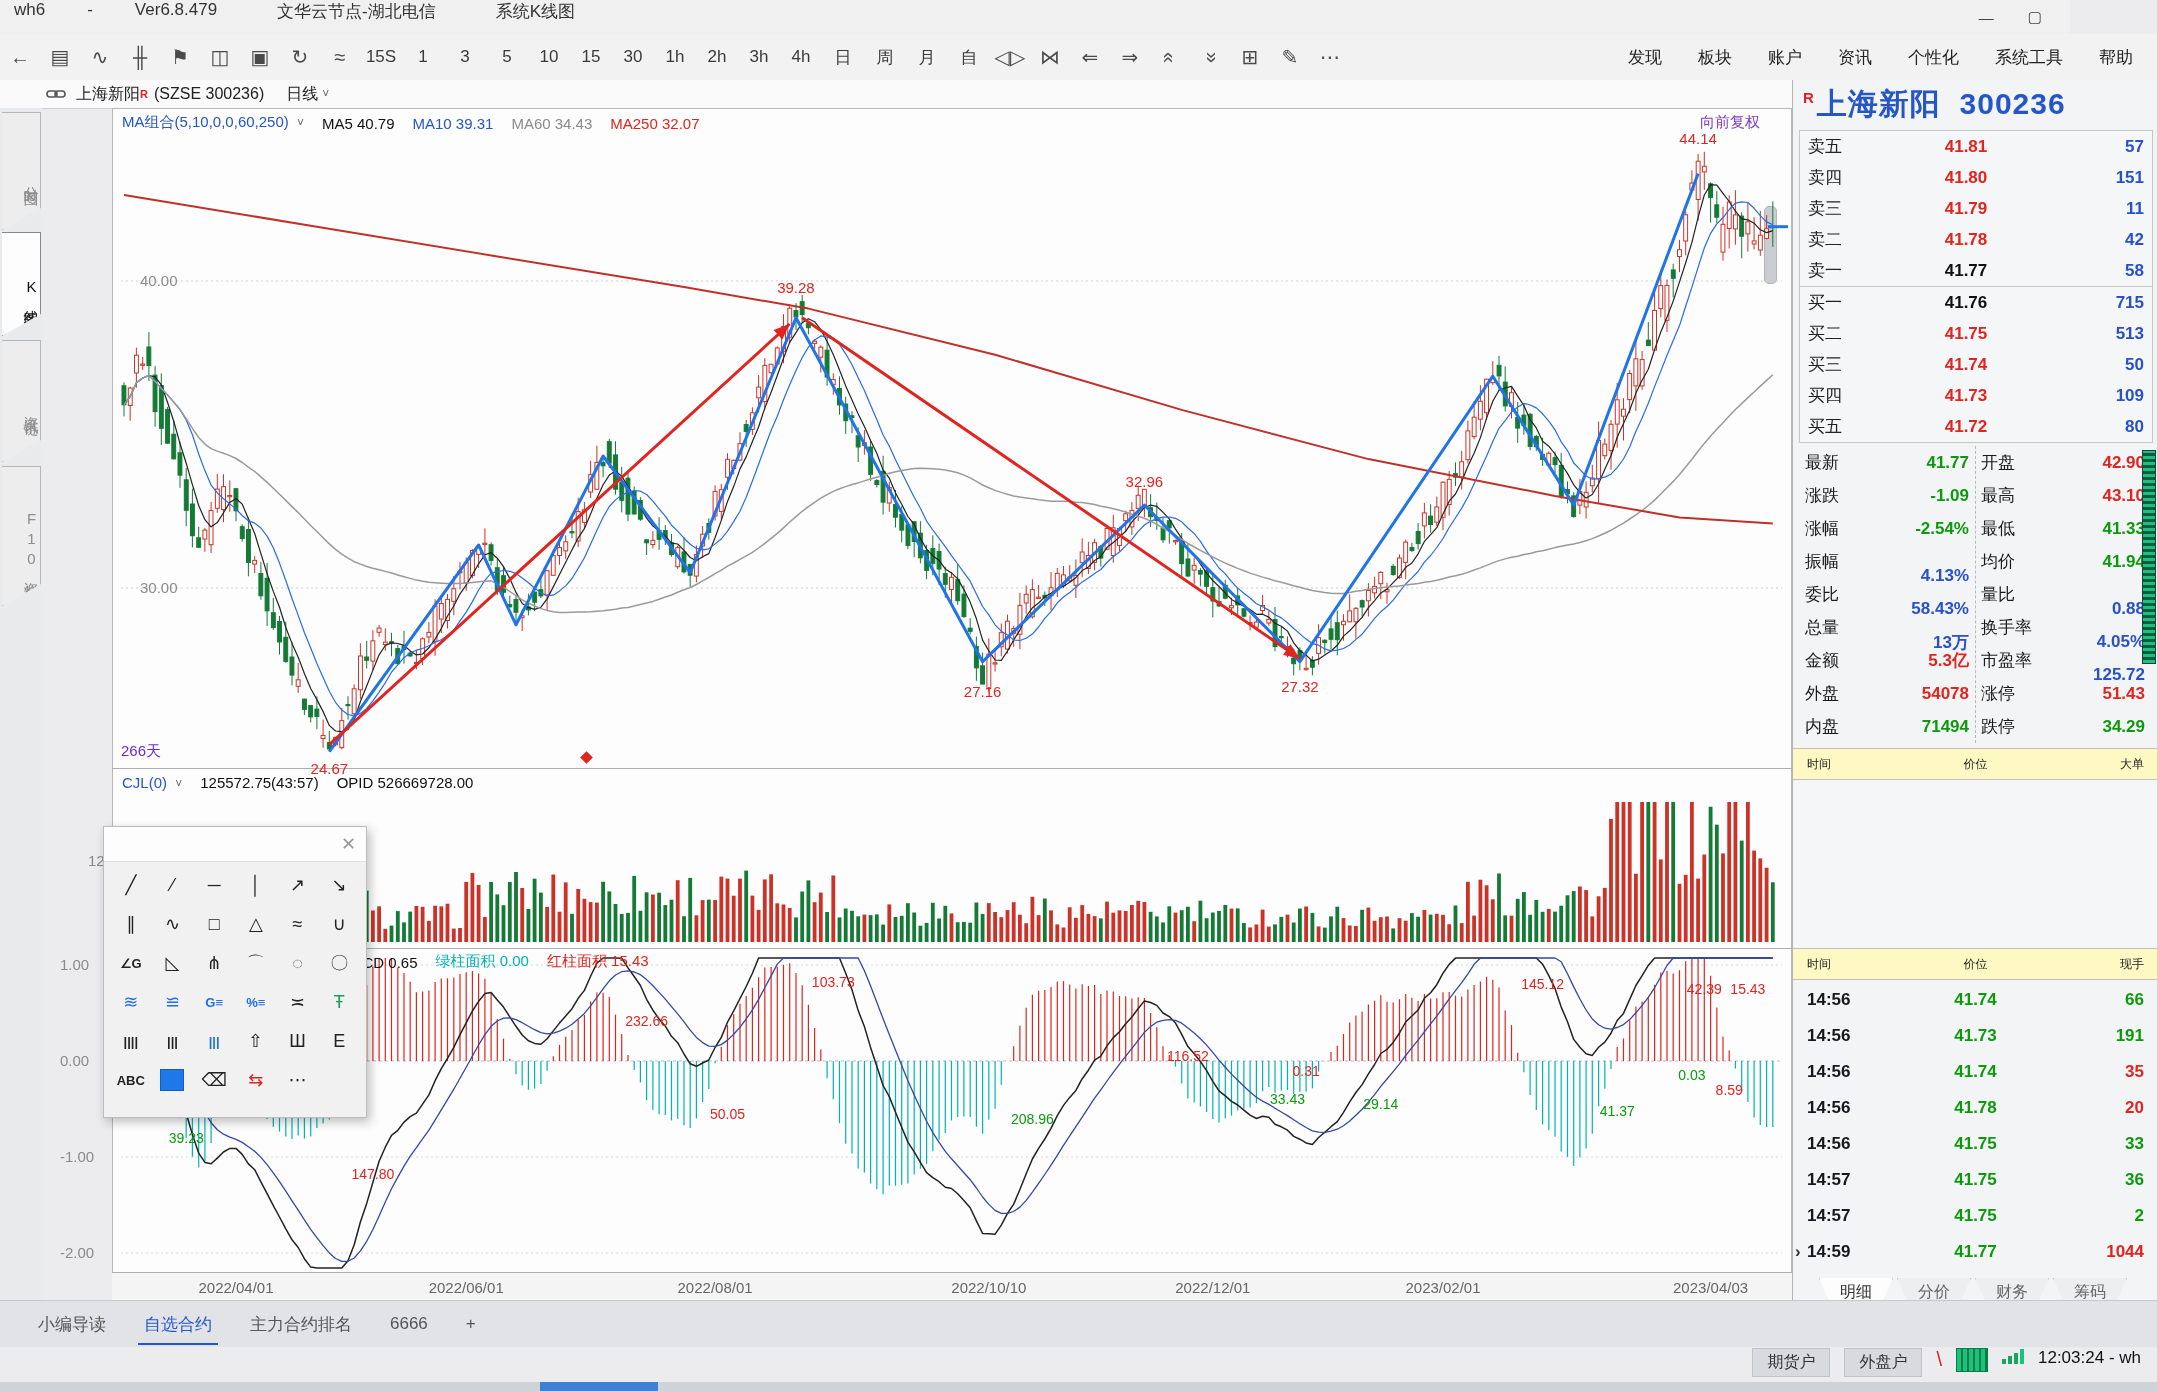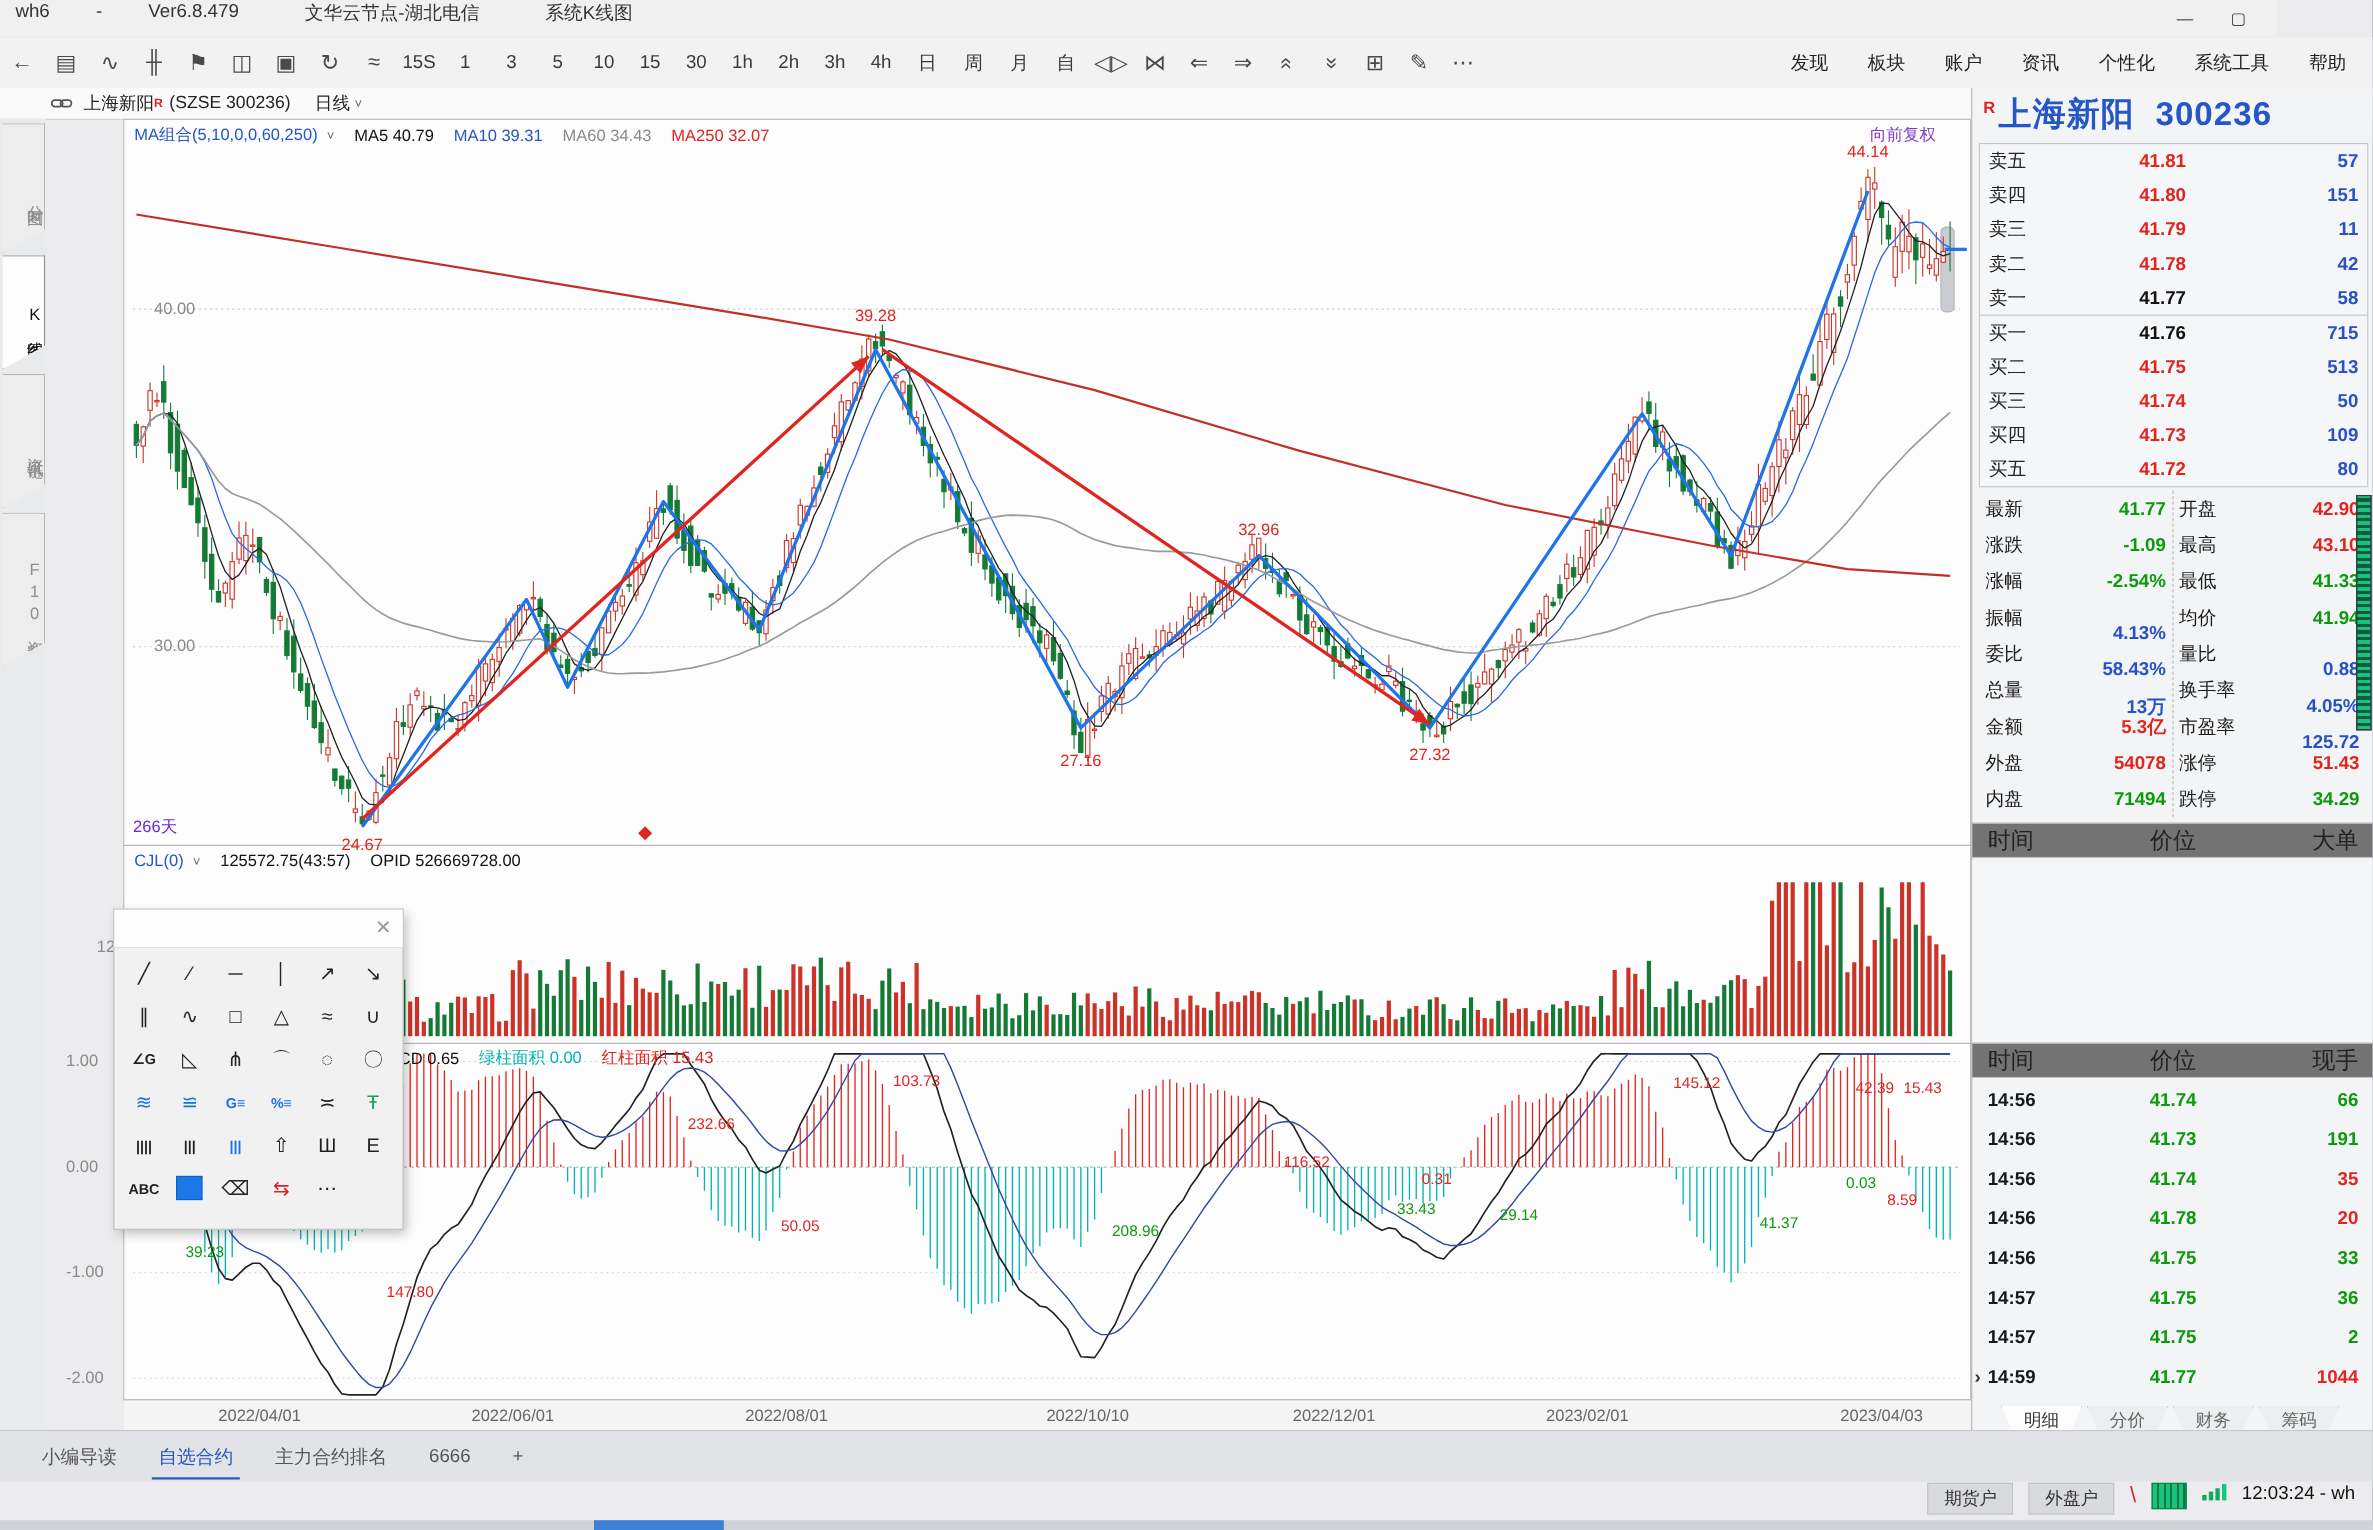"时间" .theadrow { background: #737373 -> #fef9c3; font-size: 21px -> 12px }
